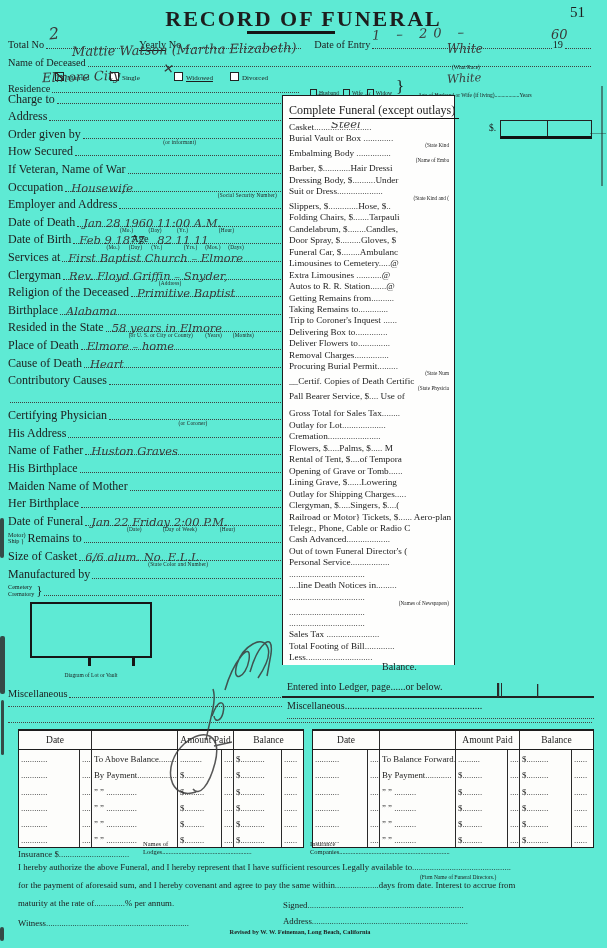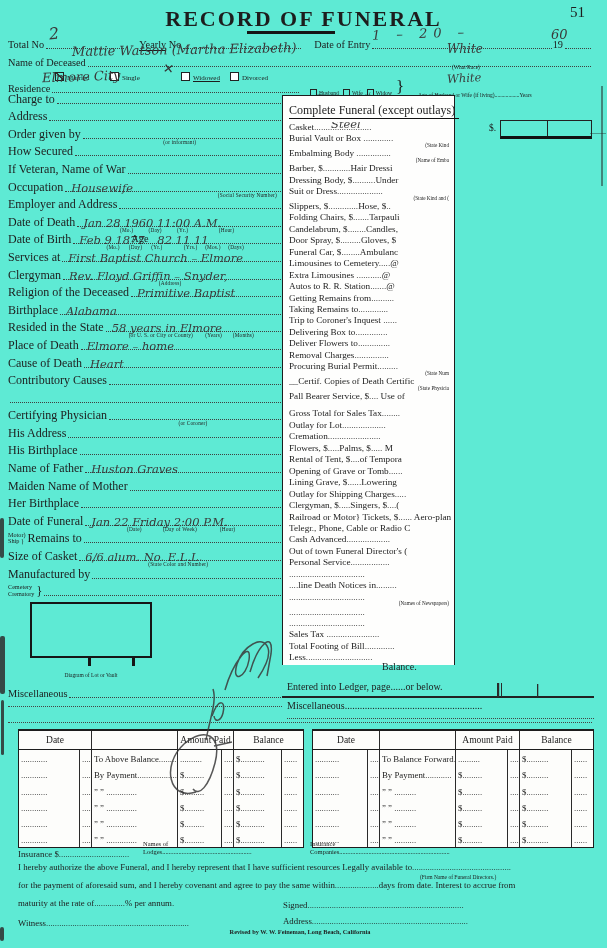"Widowed" span.abs { left: 181px -> 174px }
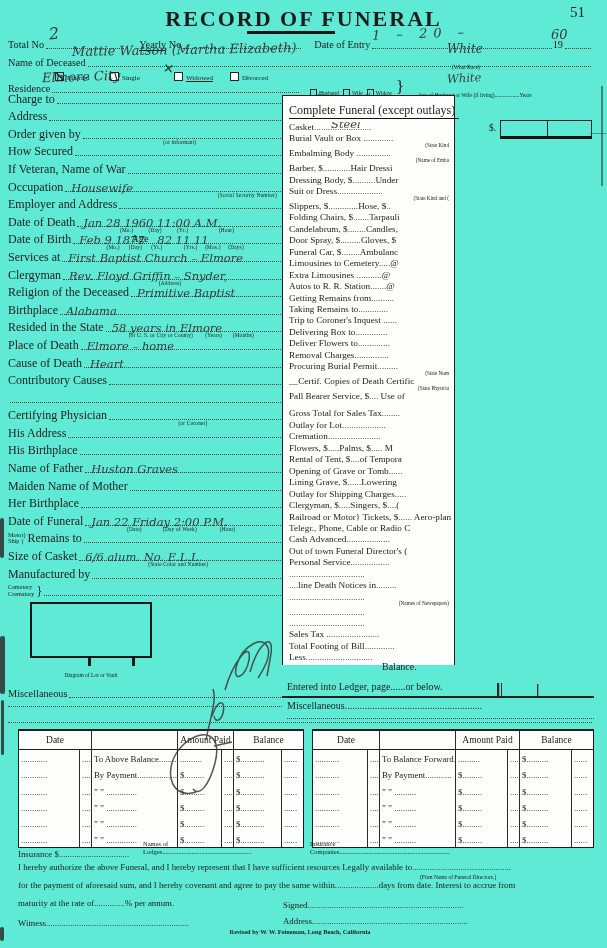"His Birthplace" div.lf { order: before "Name of Father" -> after "Name of Father" }
